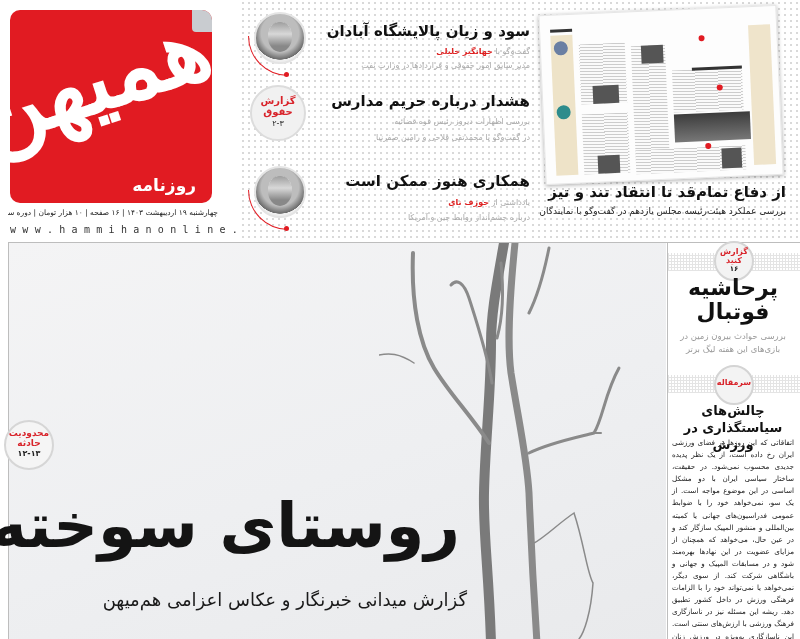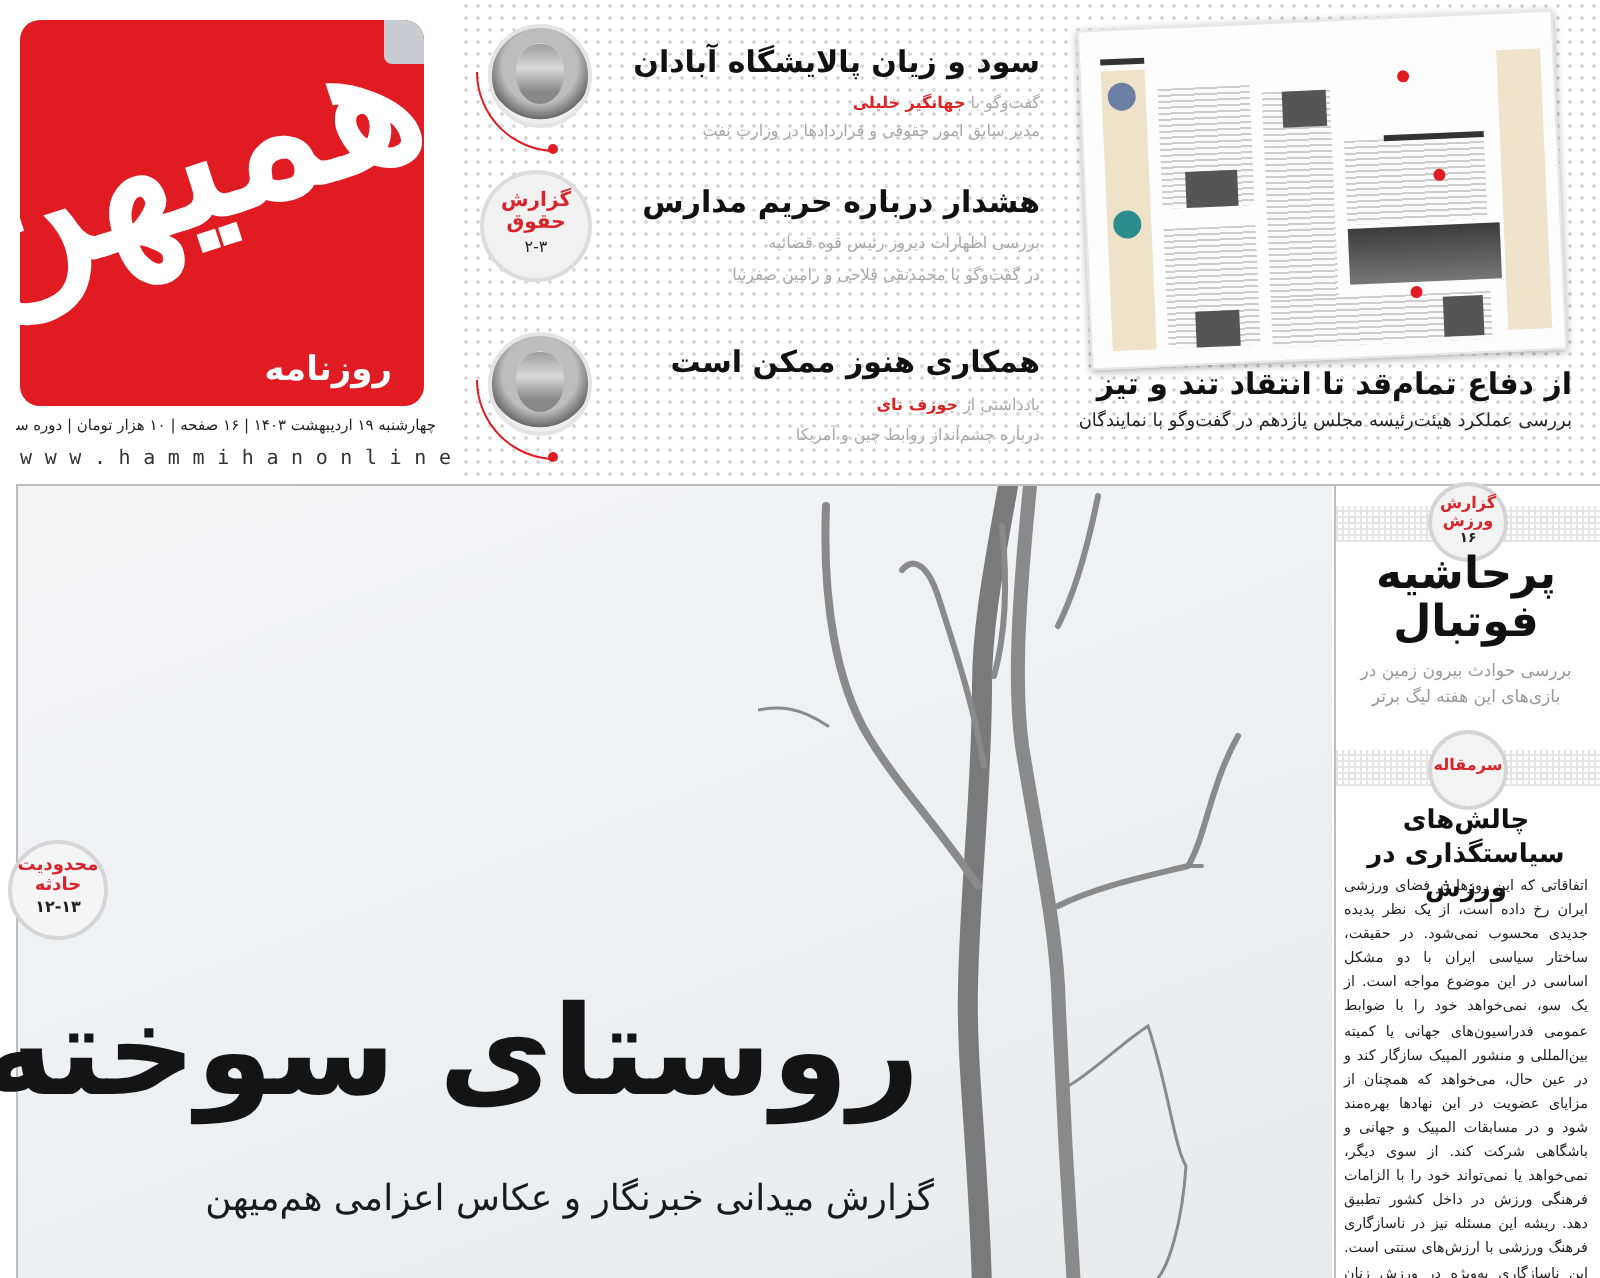"سود و زیان پالایشگاه آبادان" .teasers { left: 230px -> 240px }
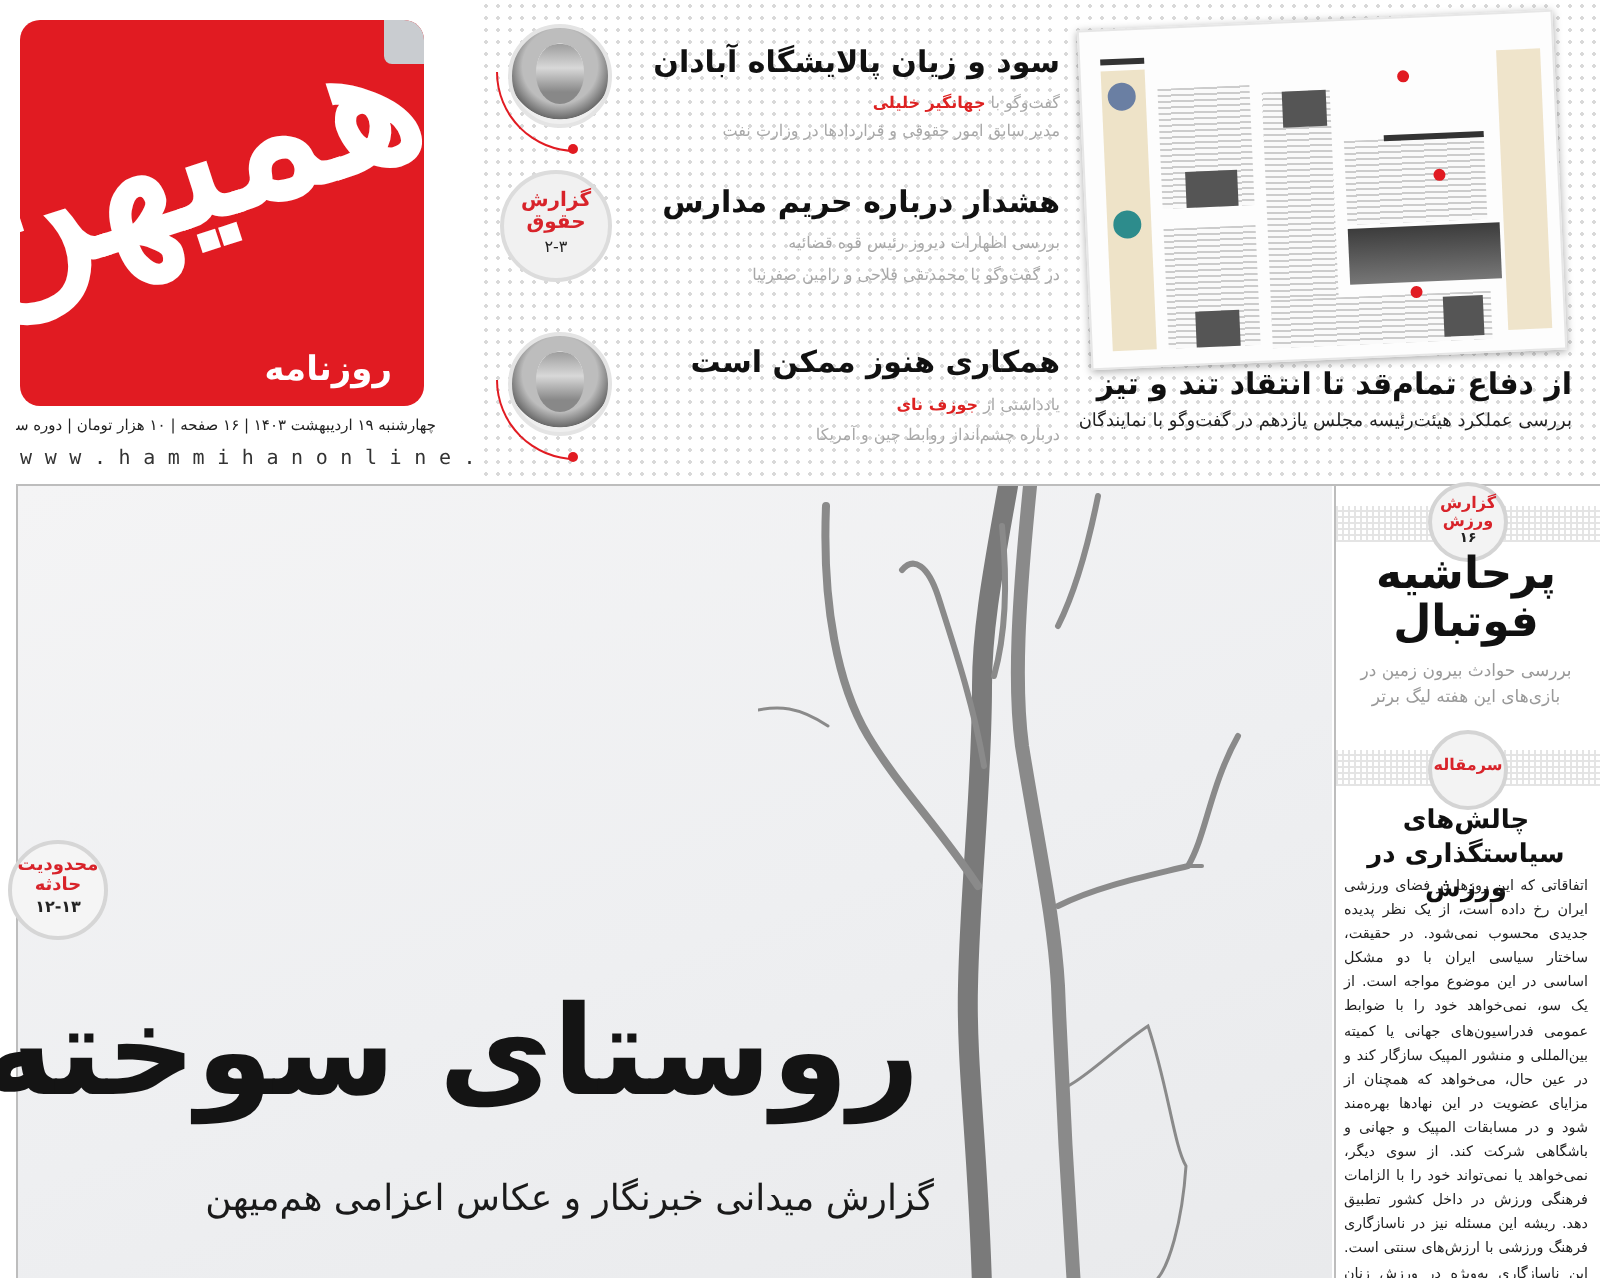"ورزش" span.b-red { text: ورزش -> کنید }
